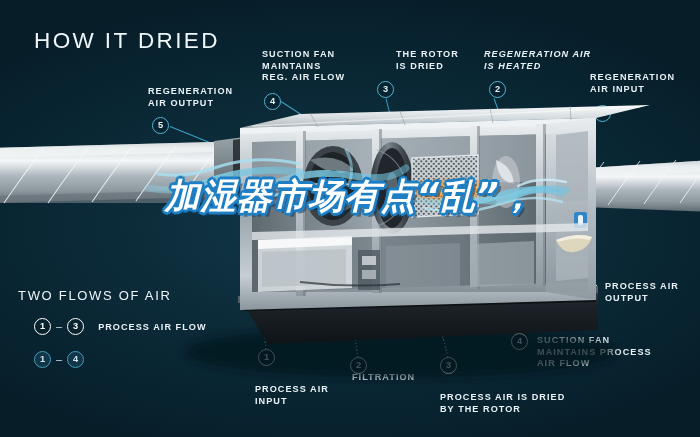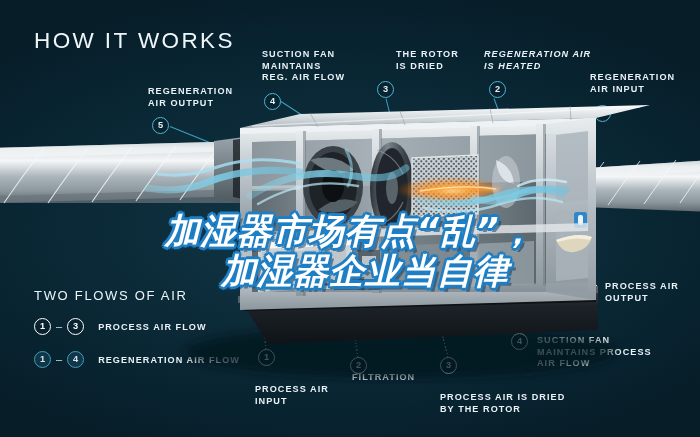"HOW IT WORKS" div.howtitle { text: WORKS -> DRIED }
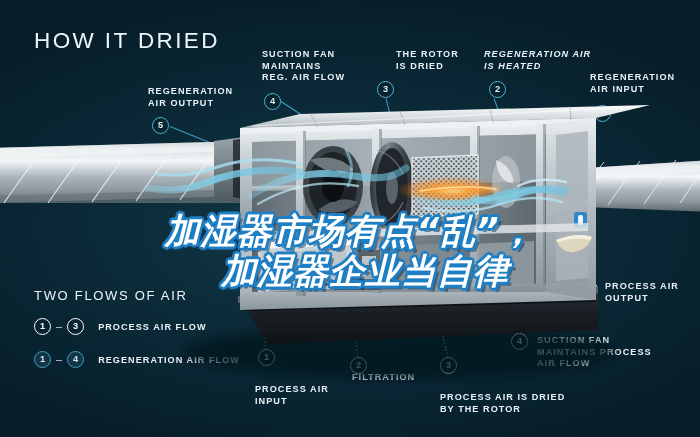"加湿器市场有点“乱”，" #cntitle { margin-top: 35px -> none }
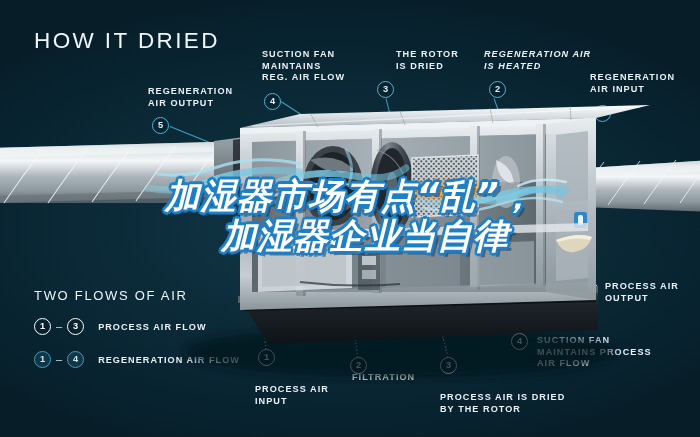"加湿器企业当自律" div.l2 { html: <div>加湿器企业当自律</div> -> none }
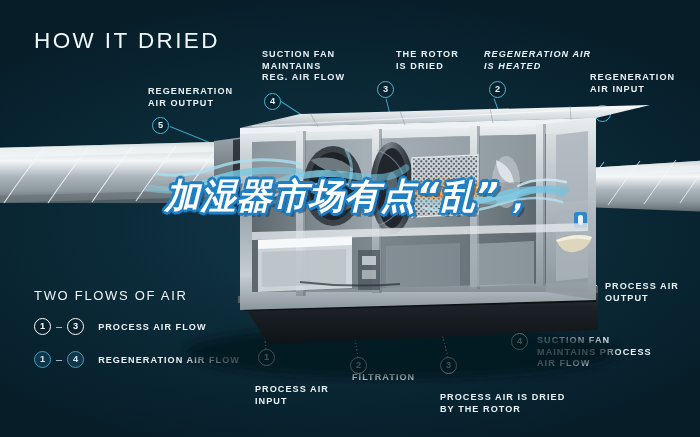"TWO FLOWS OF AIR" .legend-title { left: 34px -> 18px }
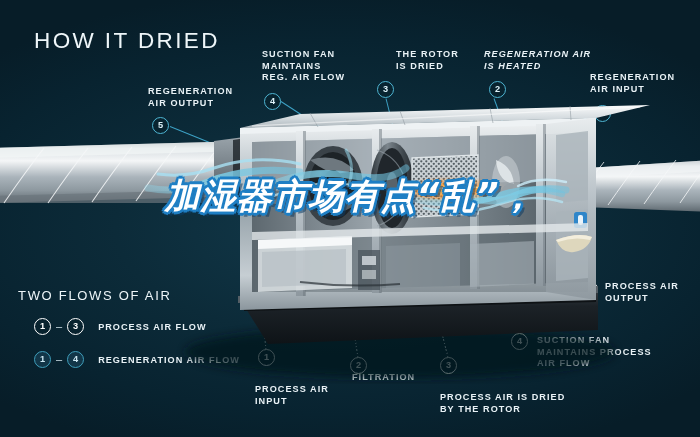"REGENERATION AIR FLOW" span.legend-text { html: <span>REGENERATION AIR FLOW</span> -> none }
